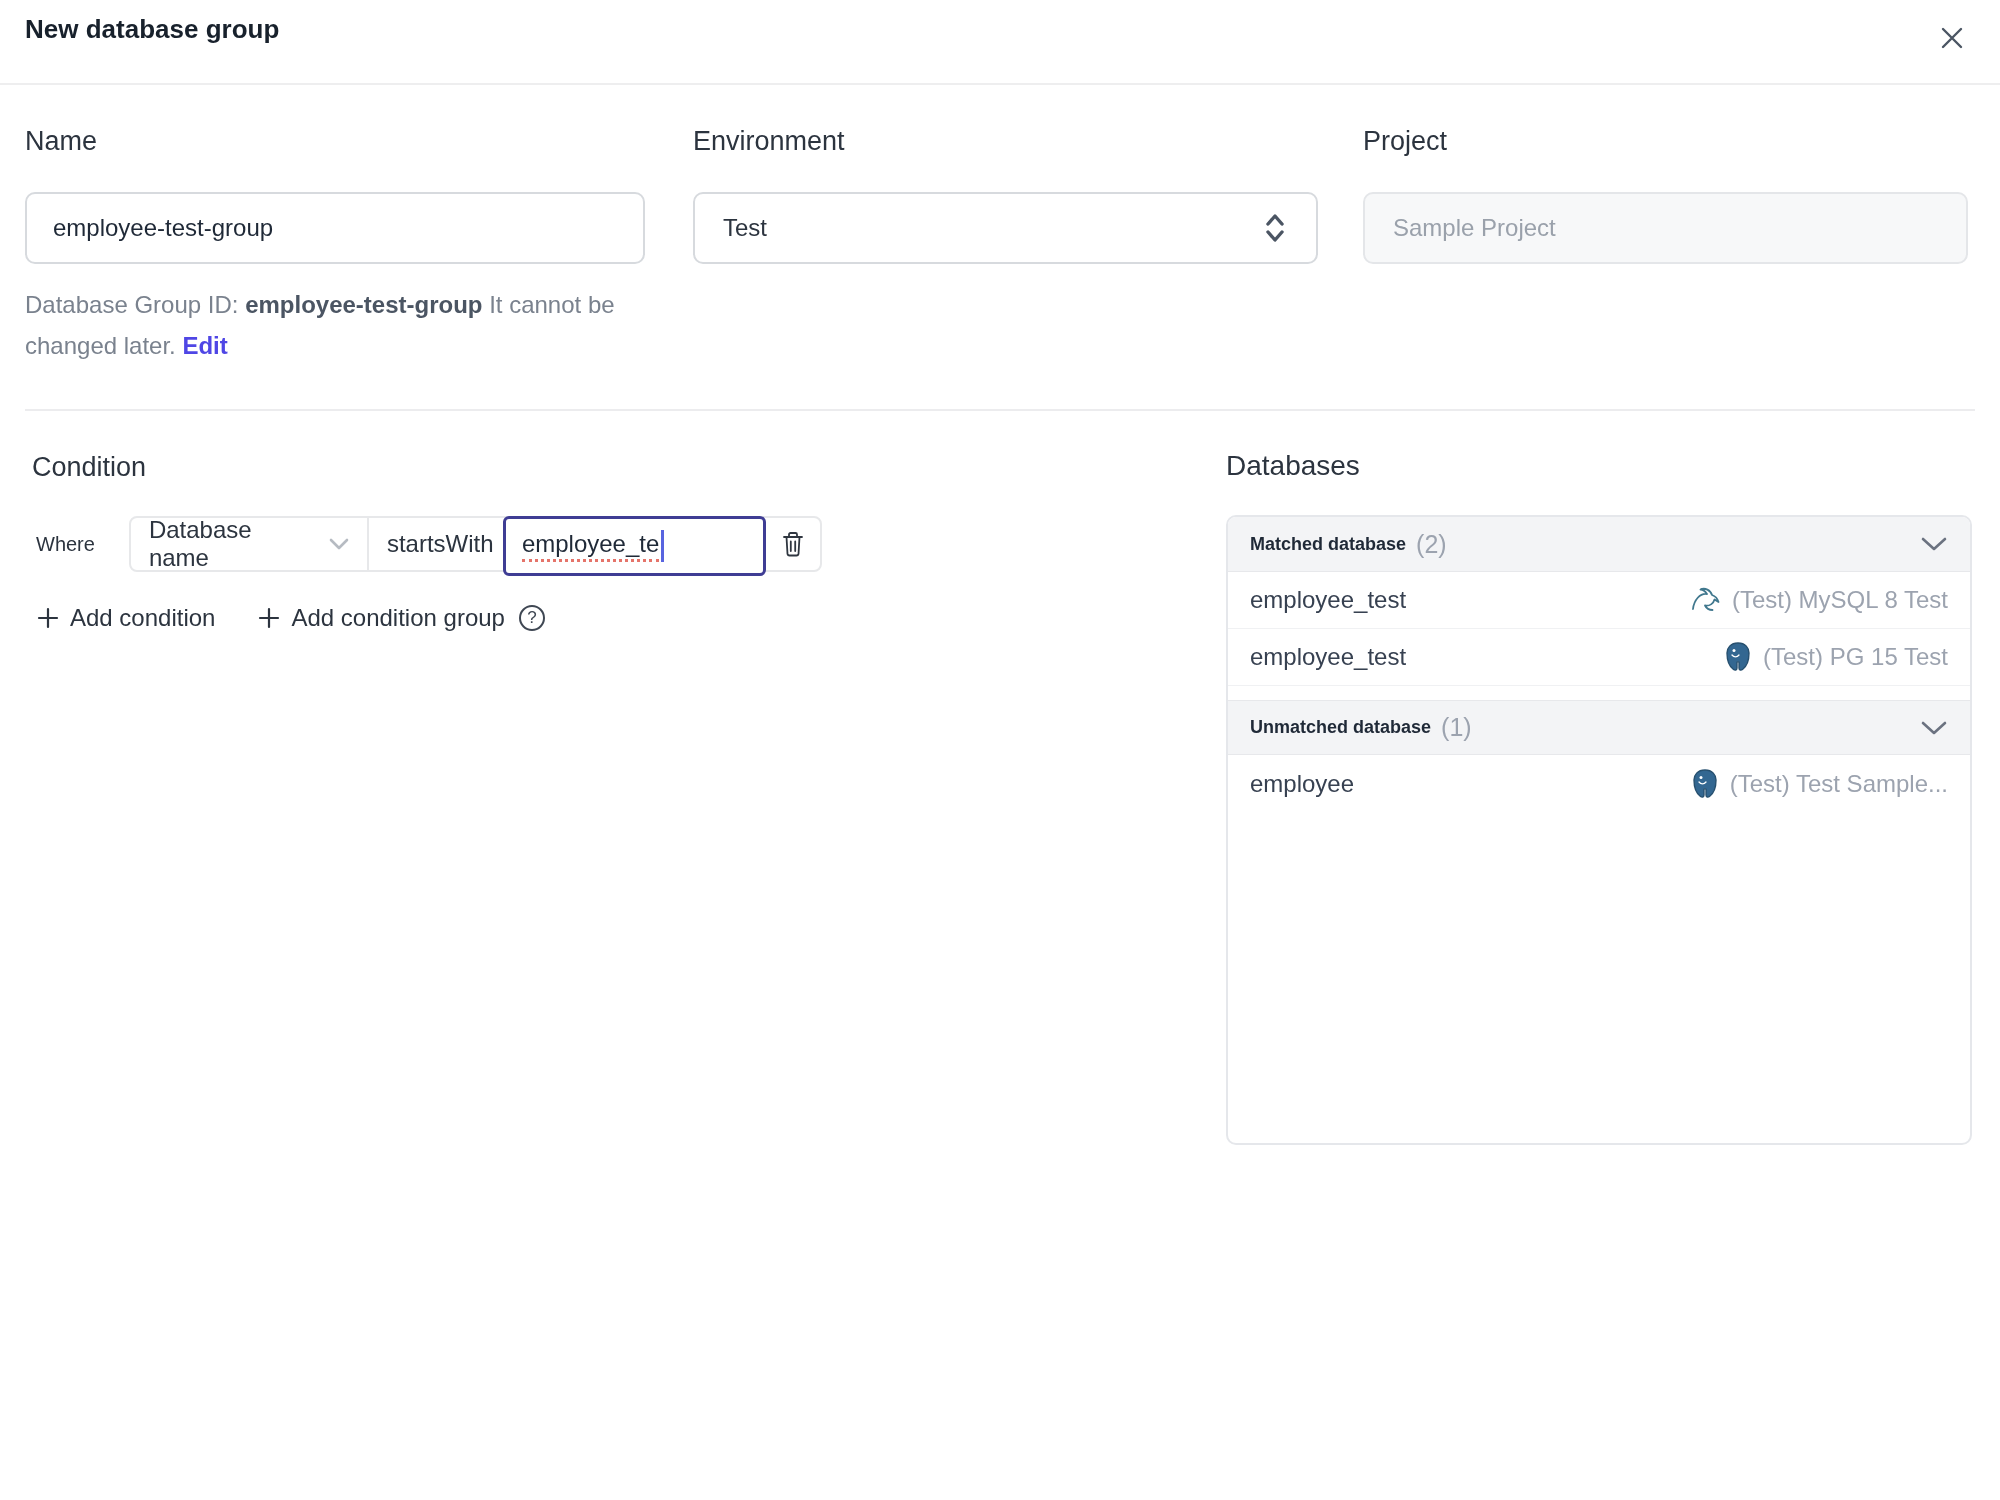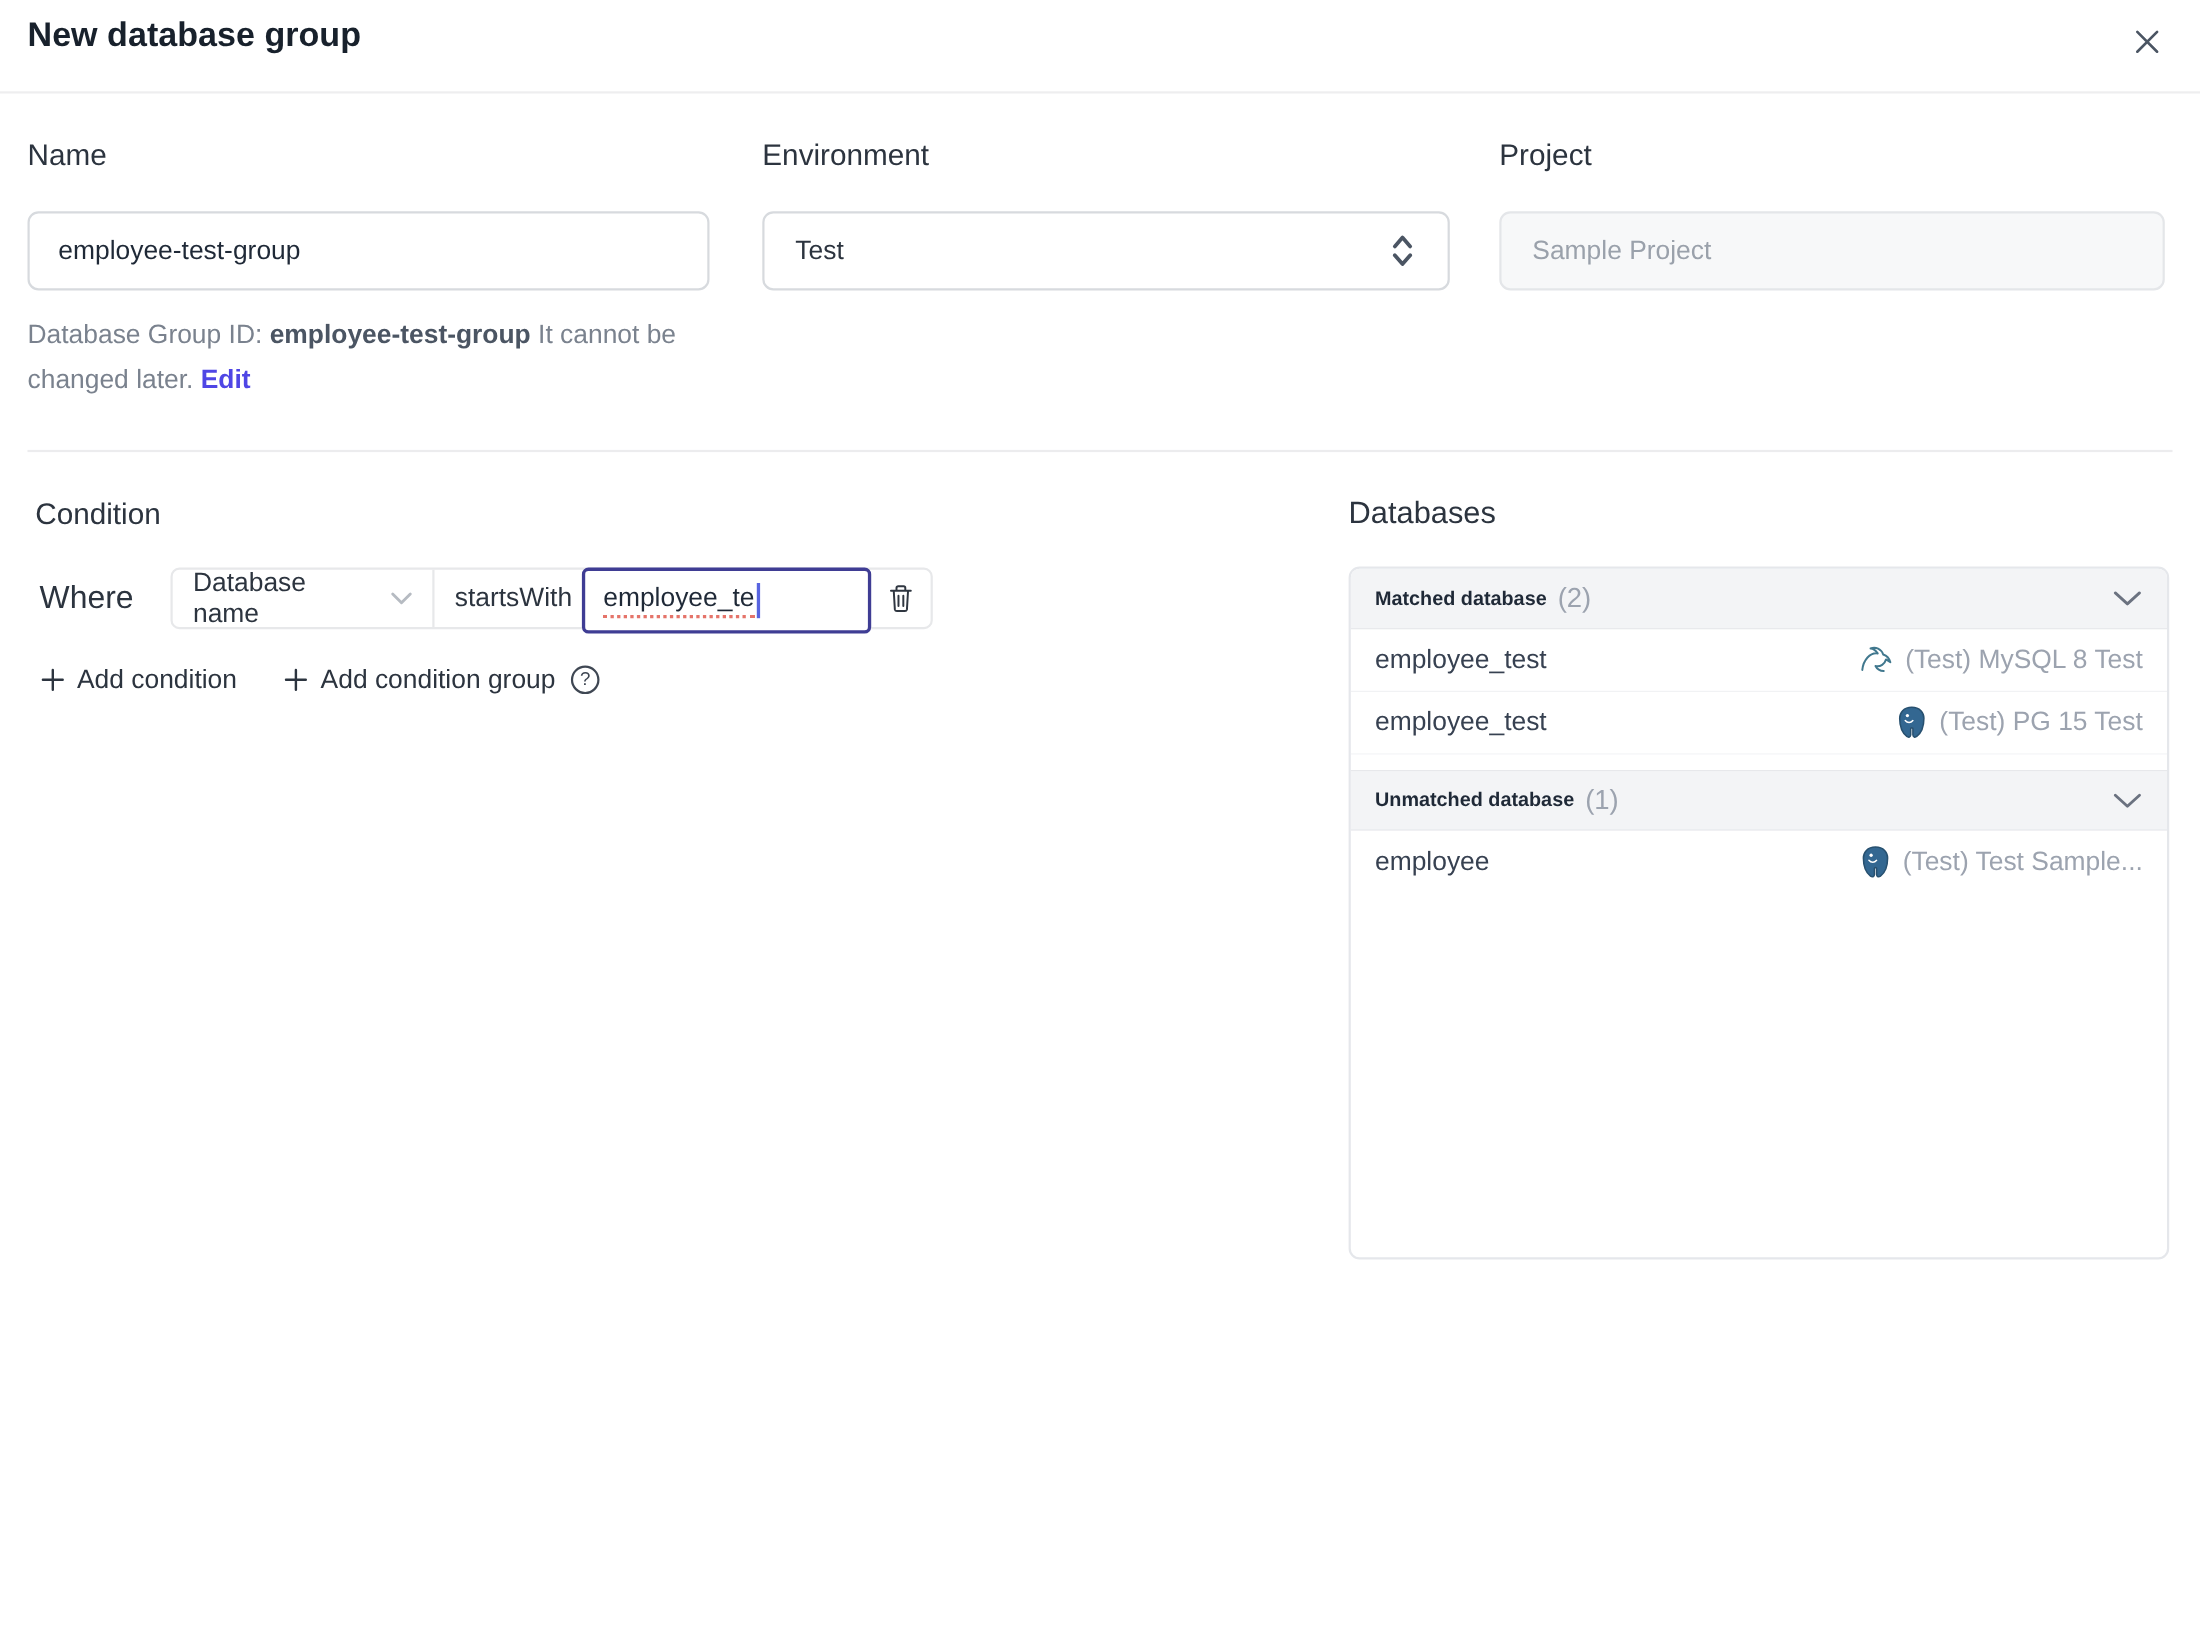"New database group" .dlg-title { font-size: 31px -> 26px }
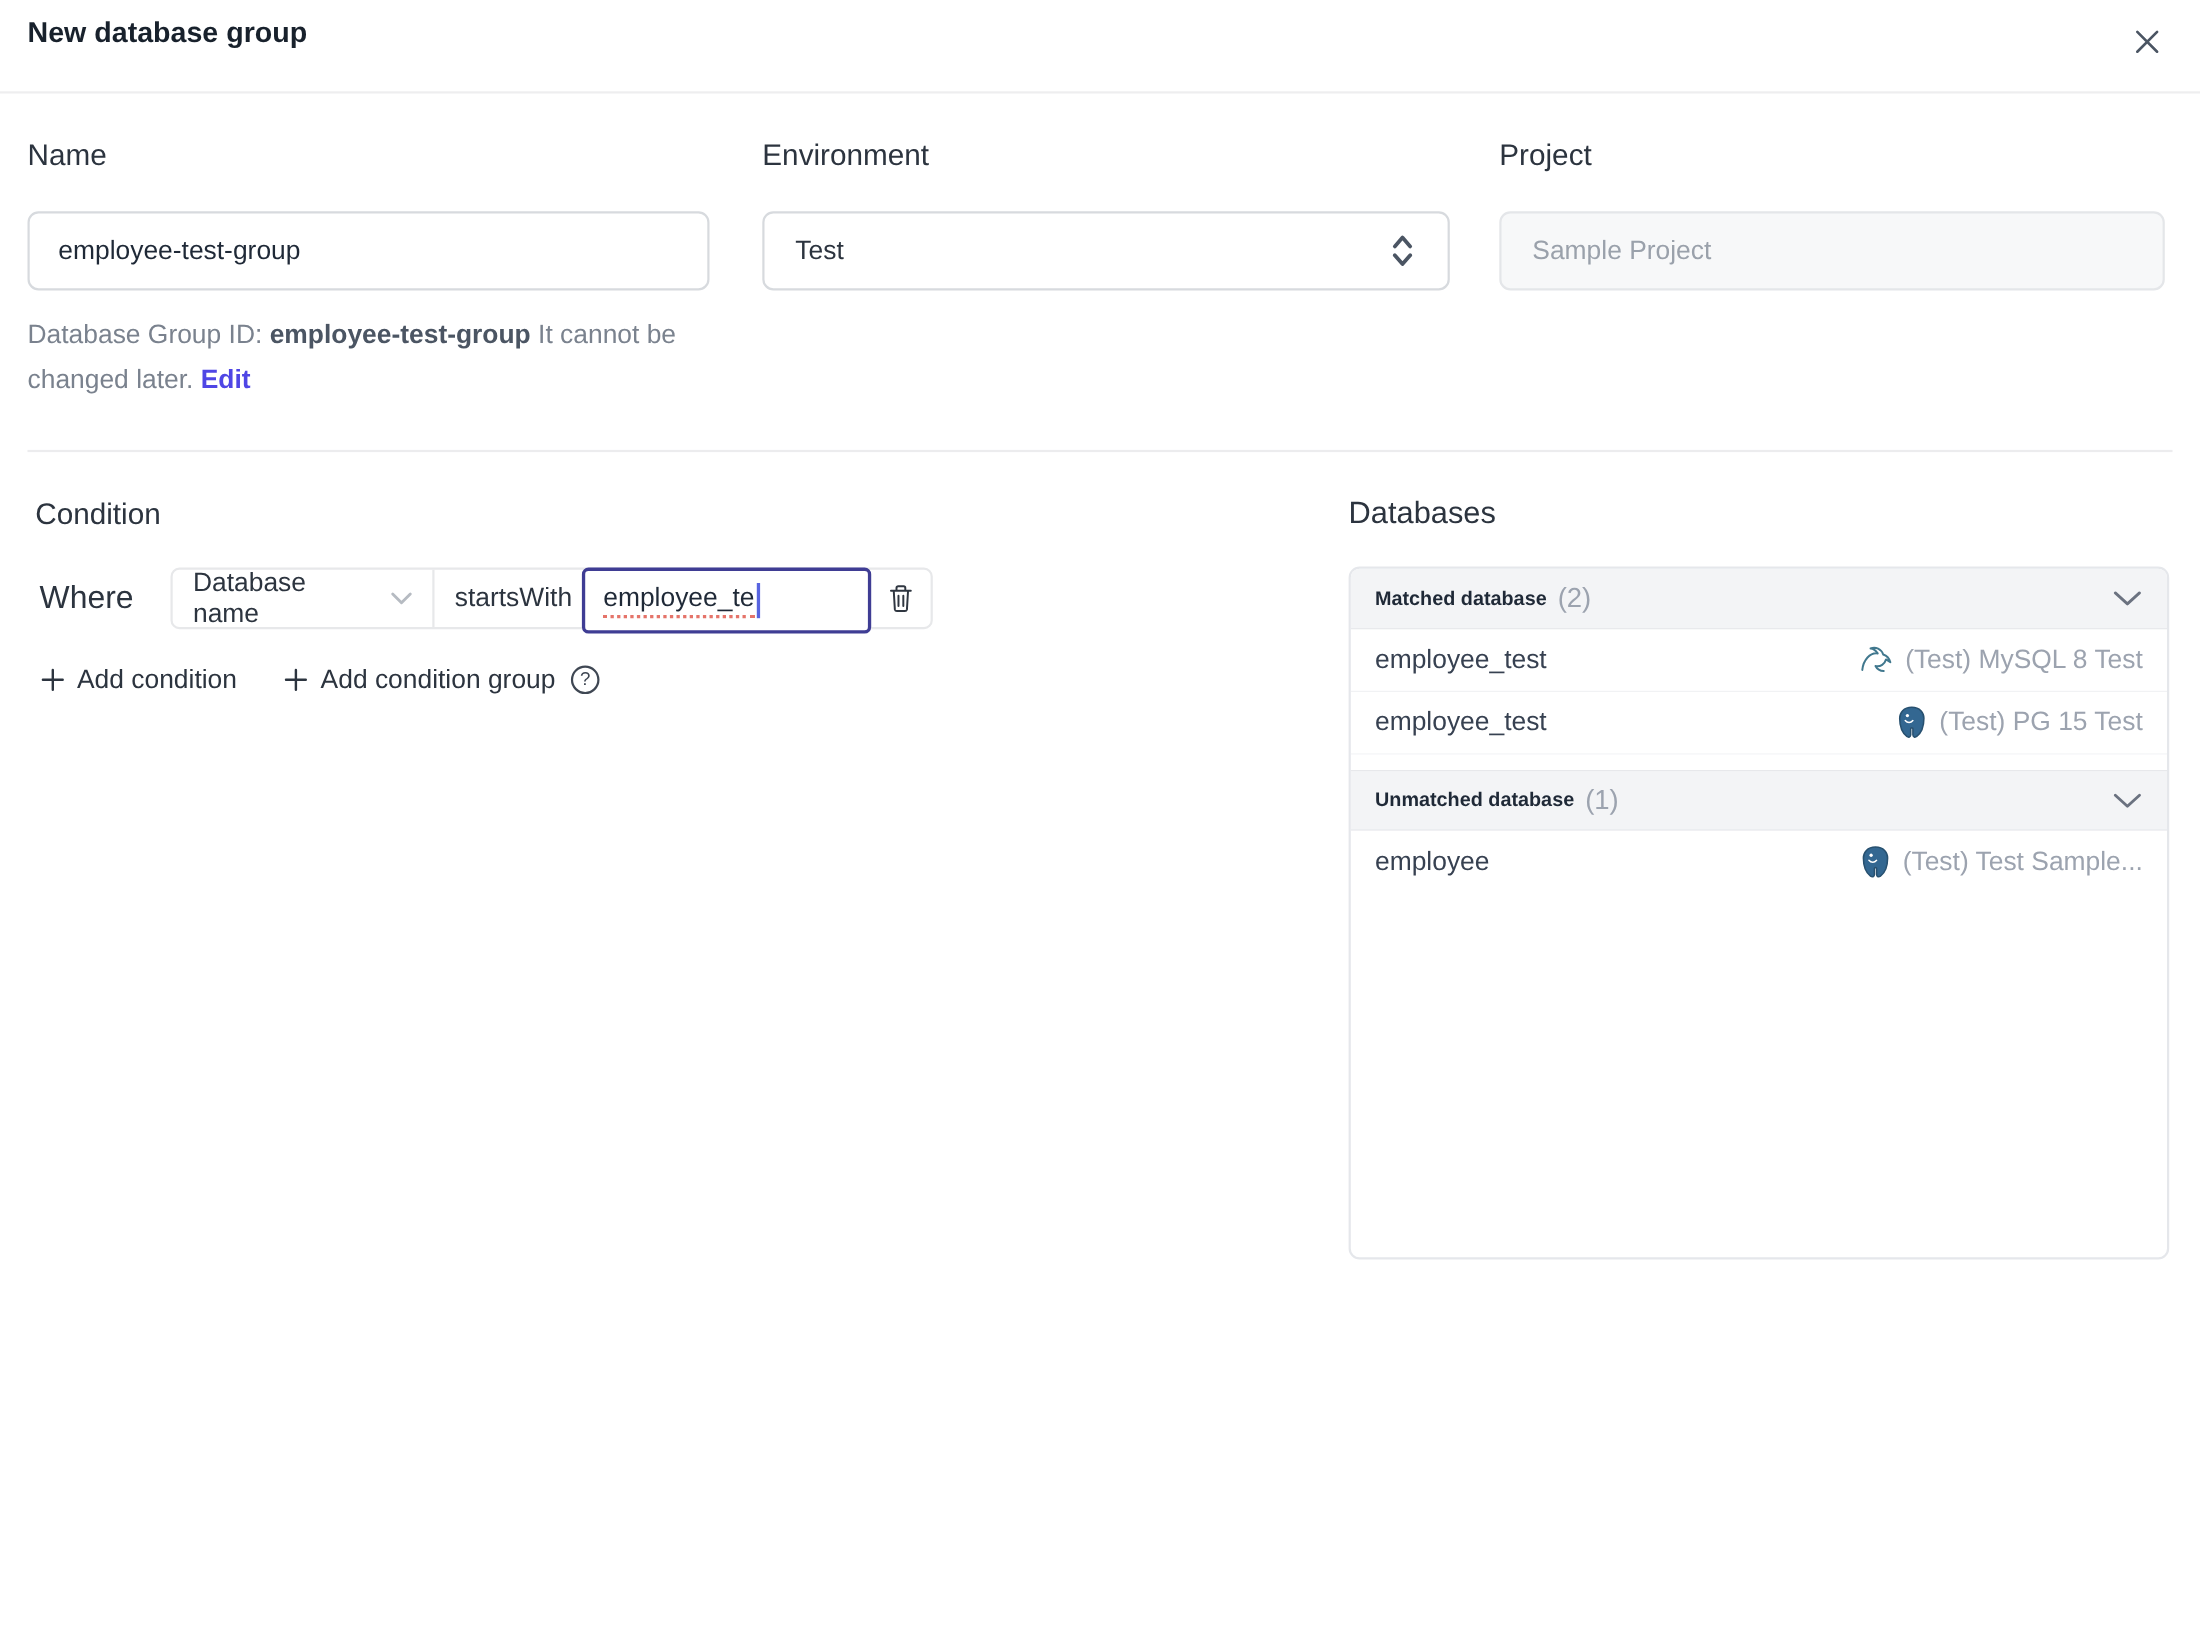"Where" .where-label { font-size: 29px -> 20px }
